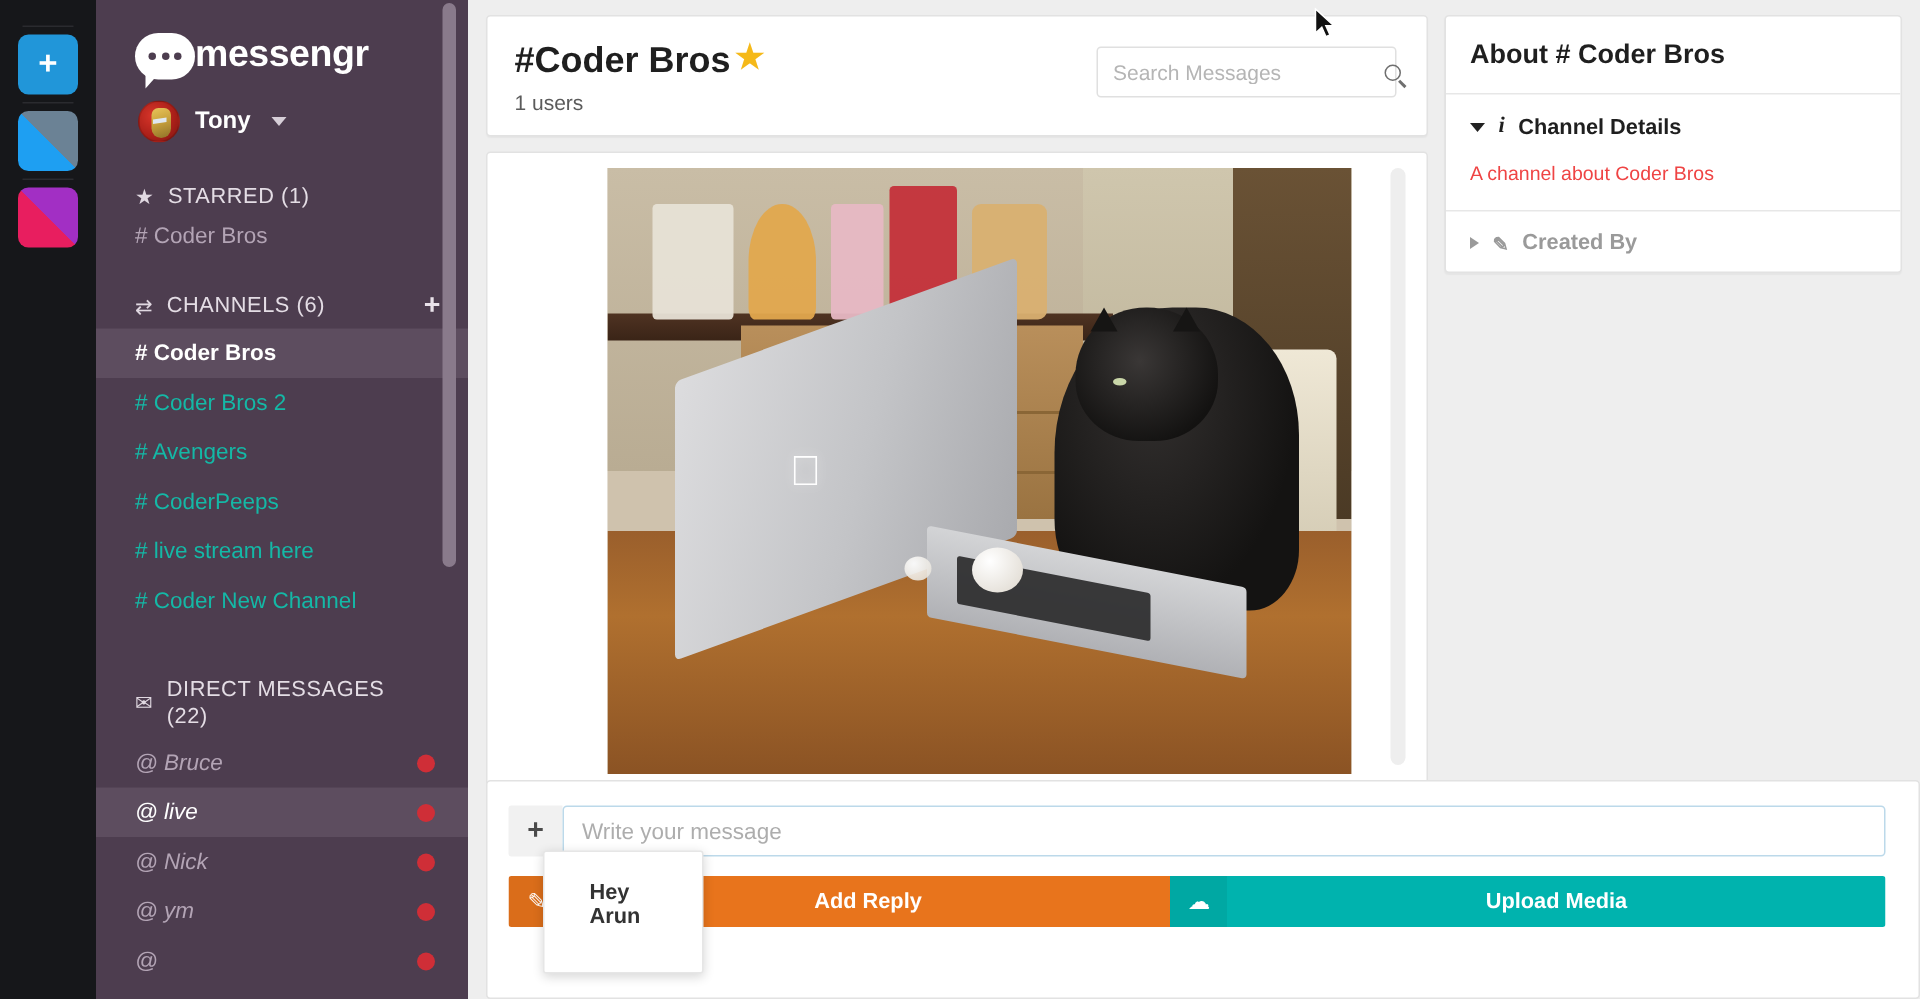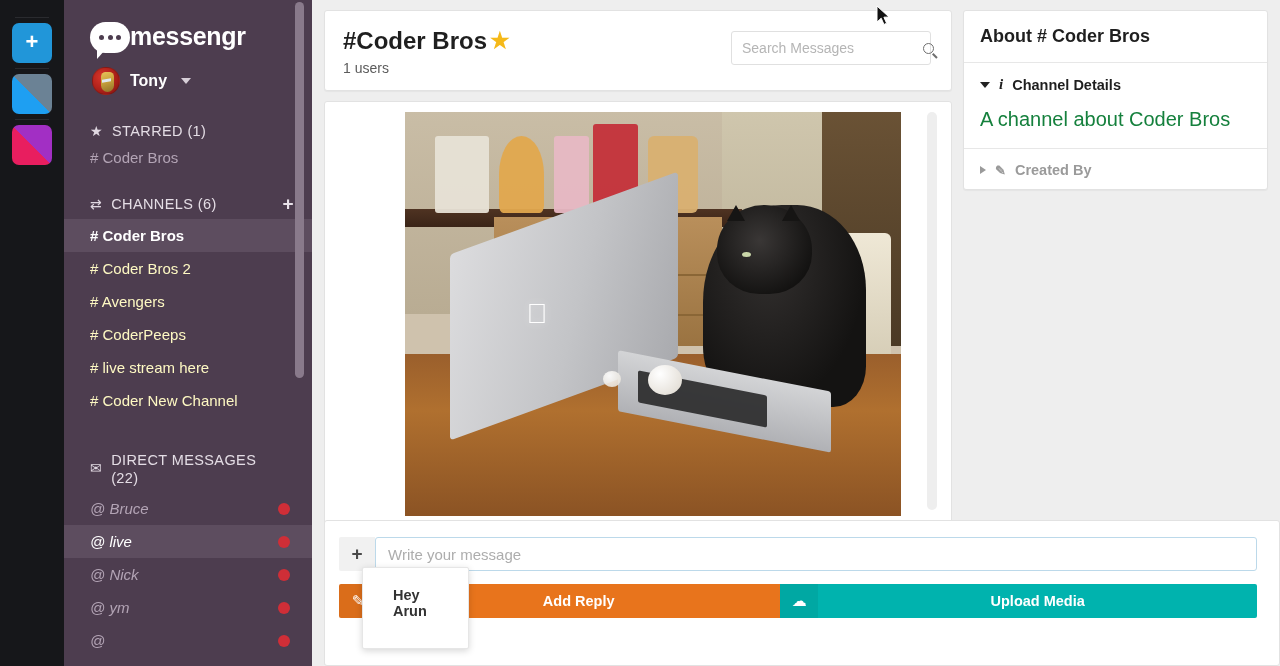"#Coder Bros" .chan-title { align-items: center -> none }
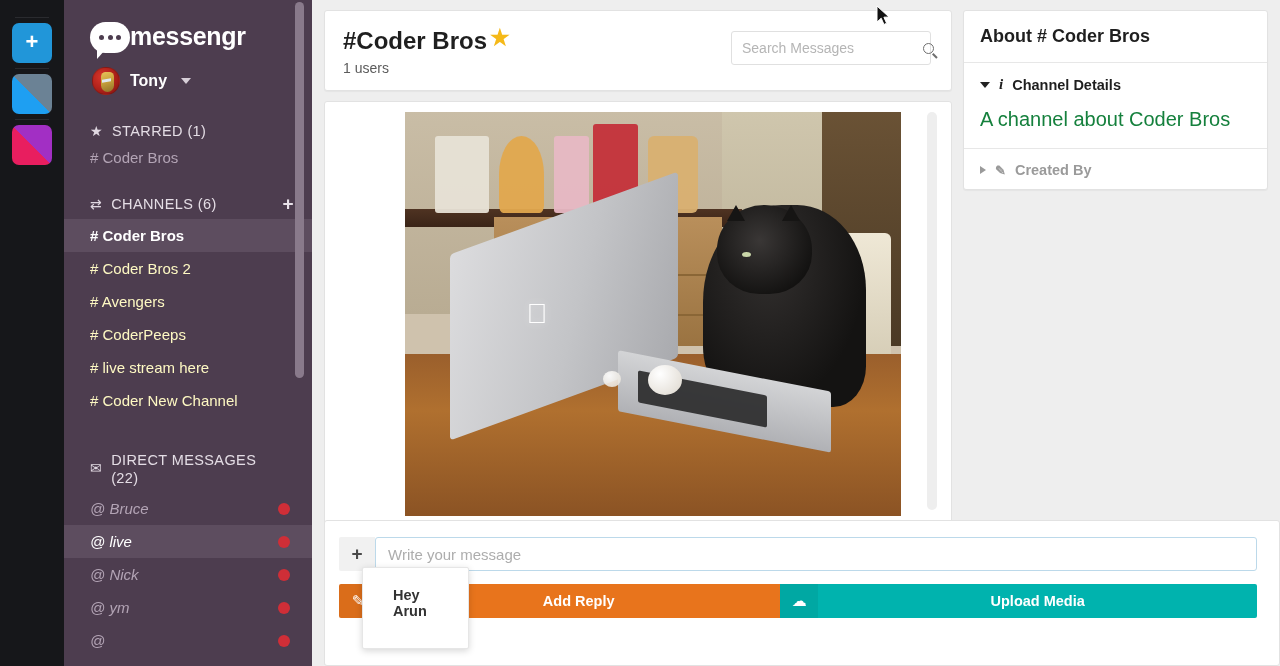"A channel about Coder Bros" .acc-body { color: #15803d -> #ef4444; font-size: 20px -> 13px }
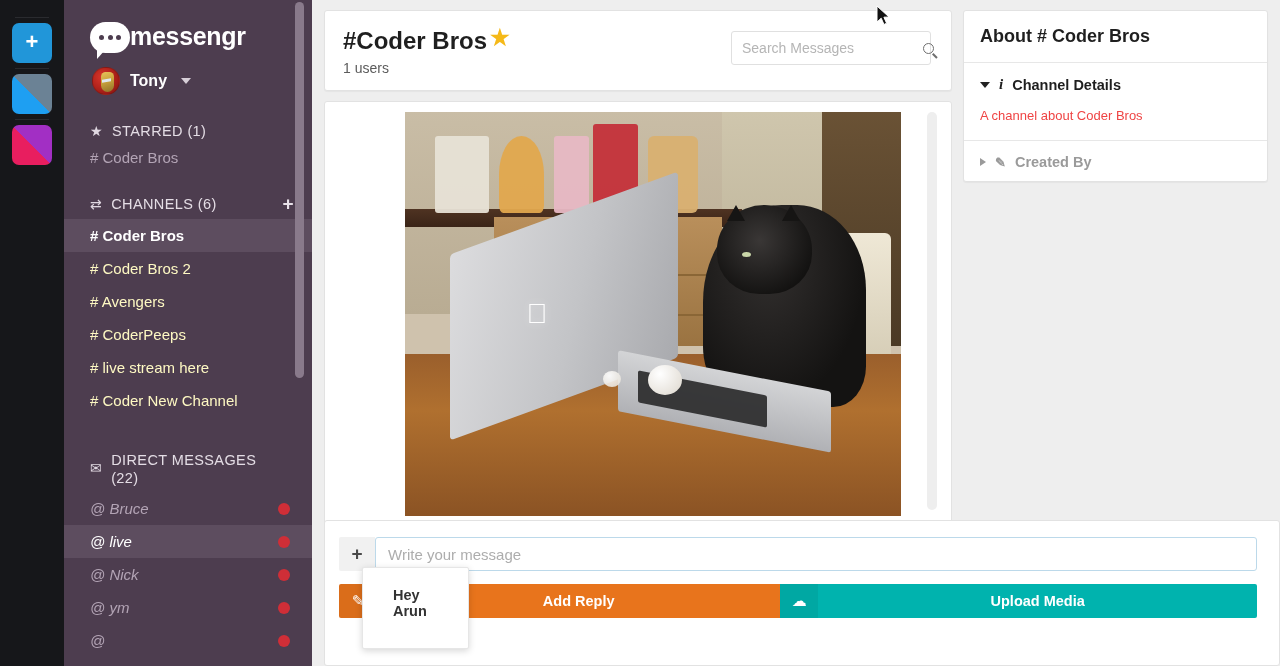"# Coder Bros 2" .ch-item { color: #fef9c3 -> #14b8a6 }
